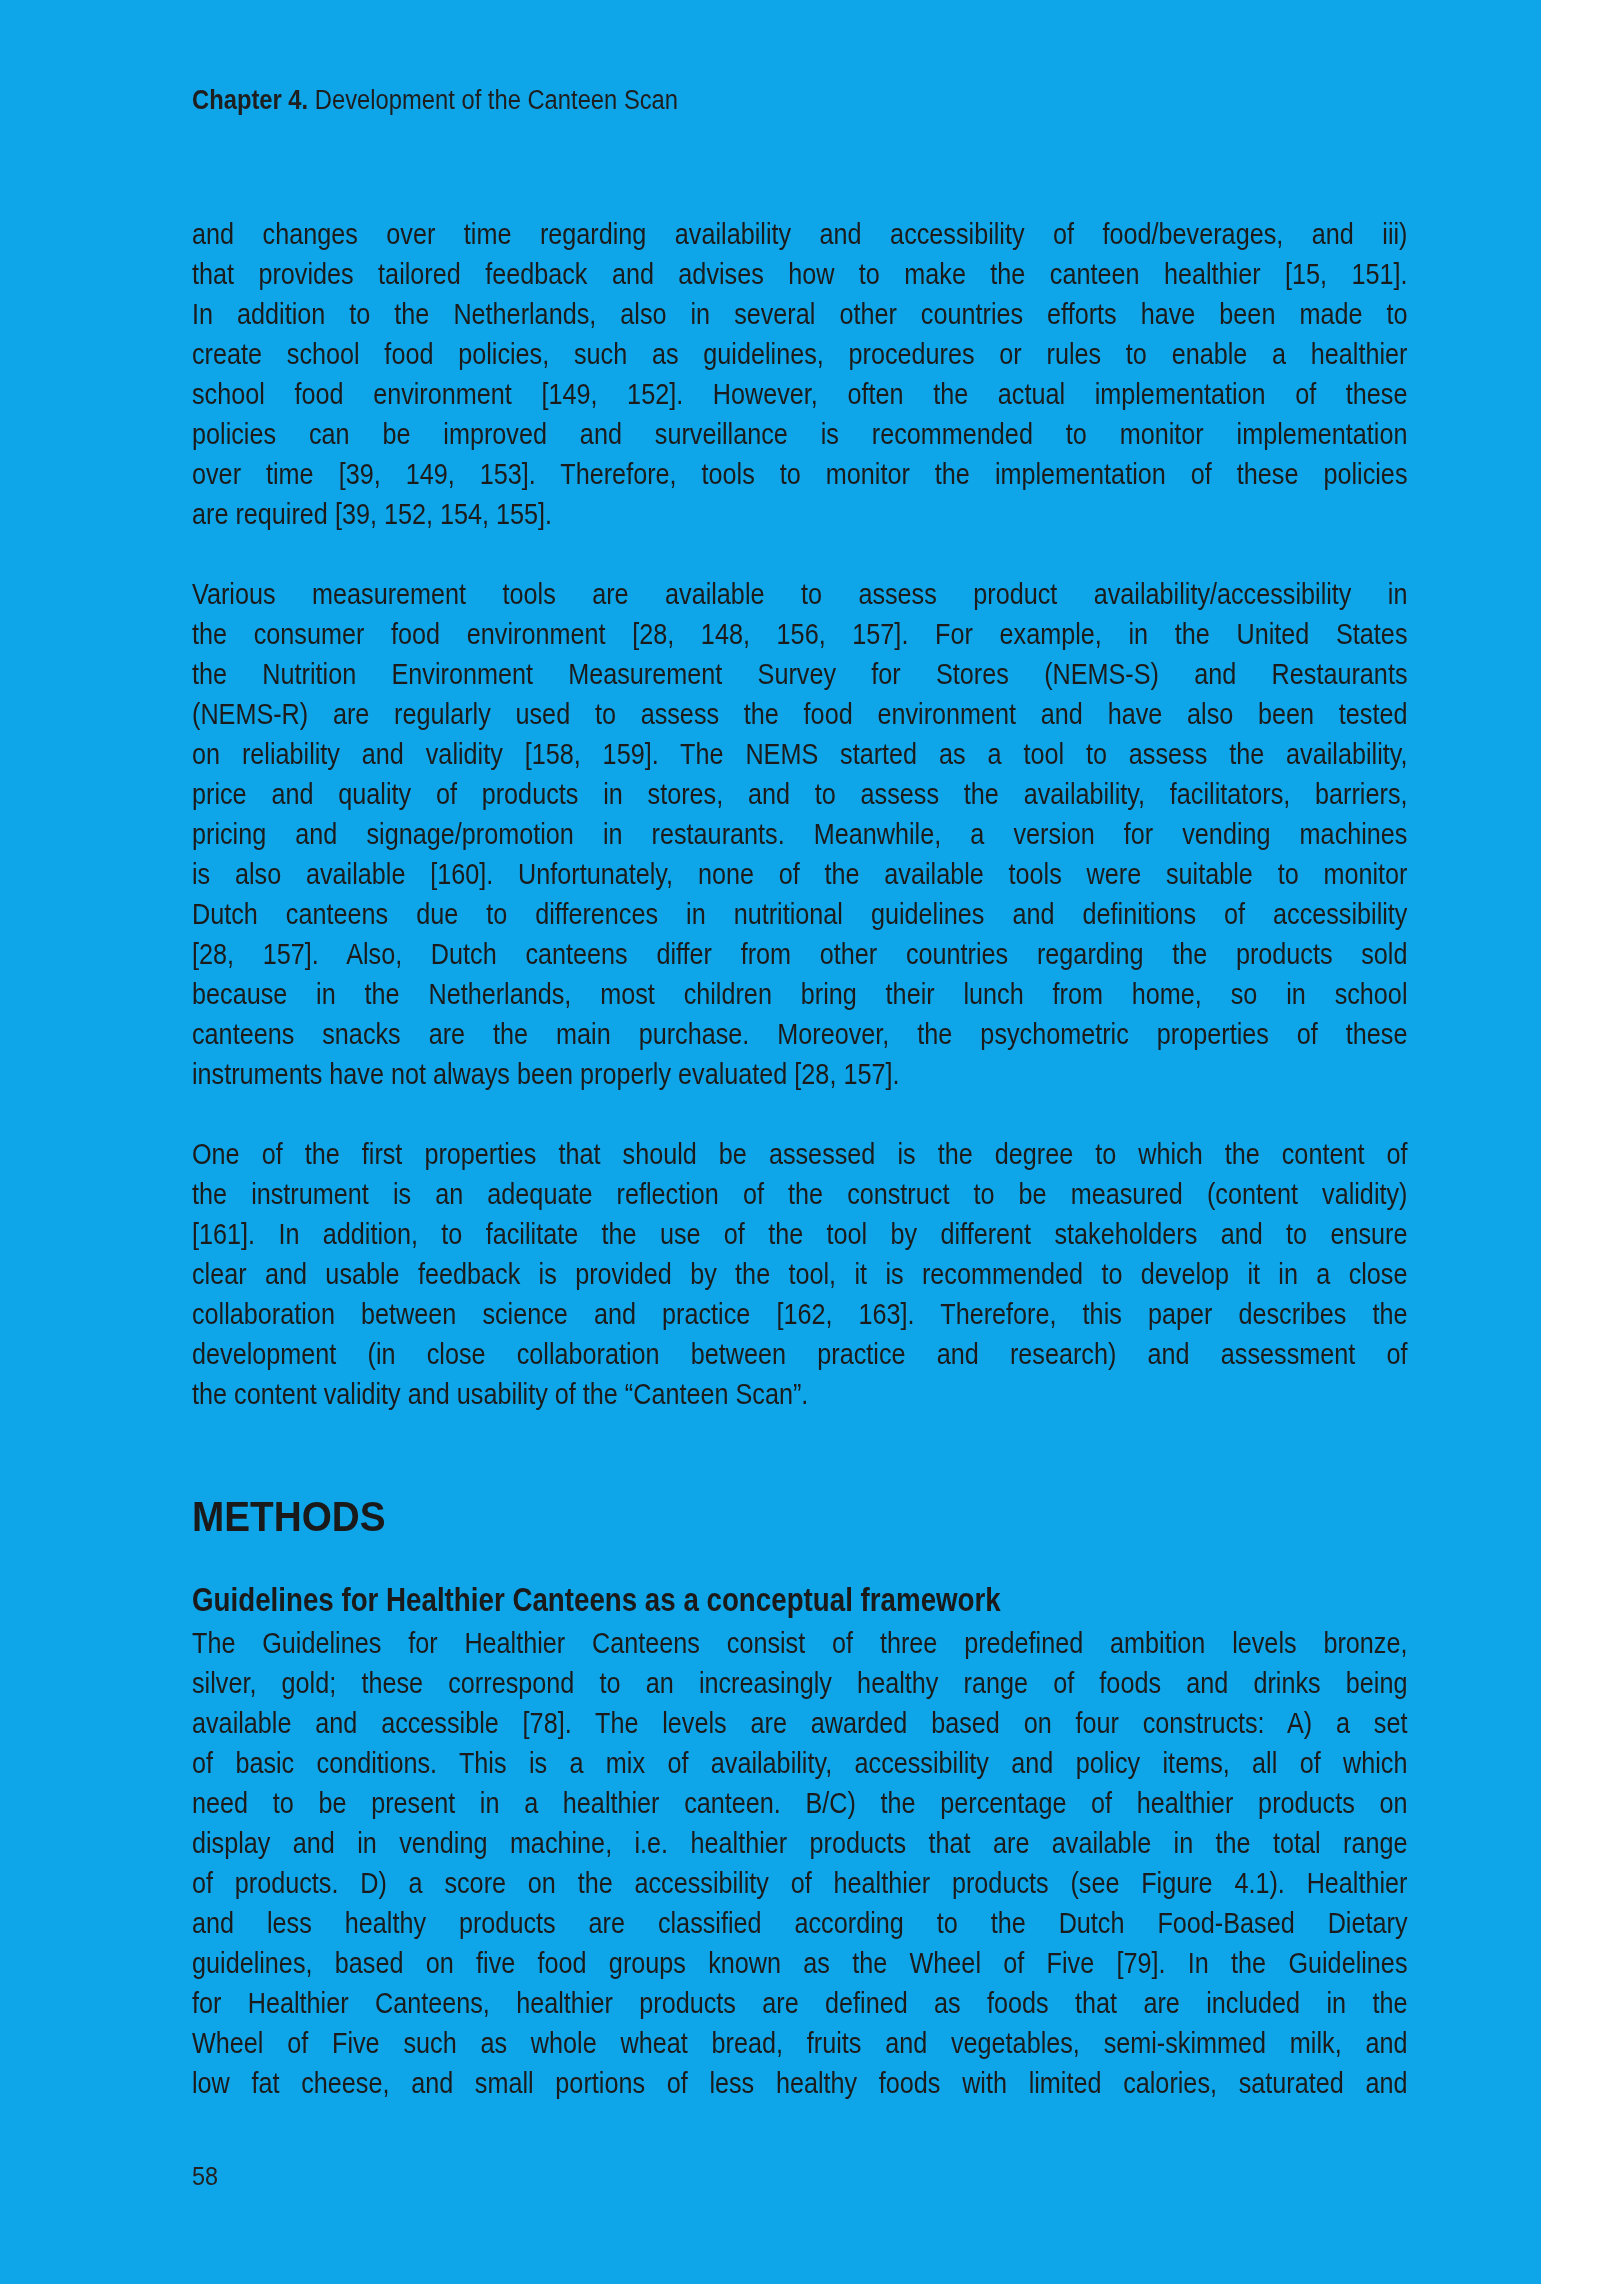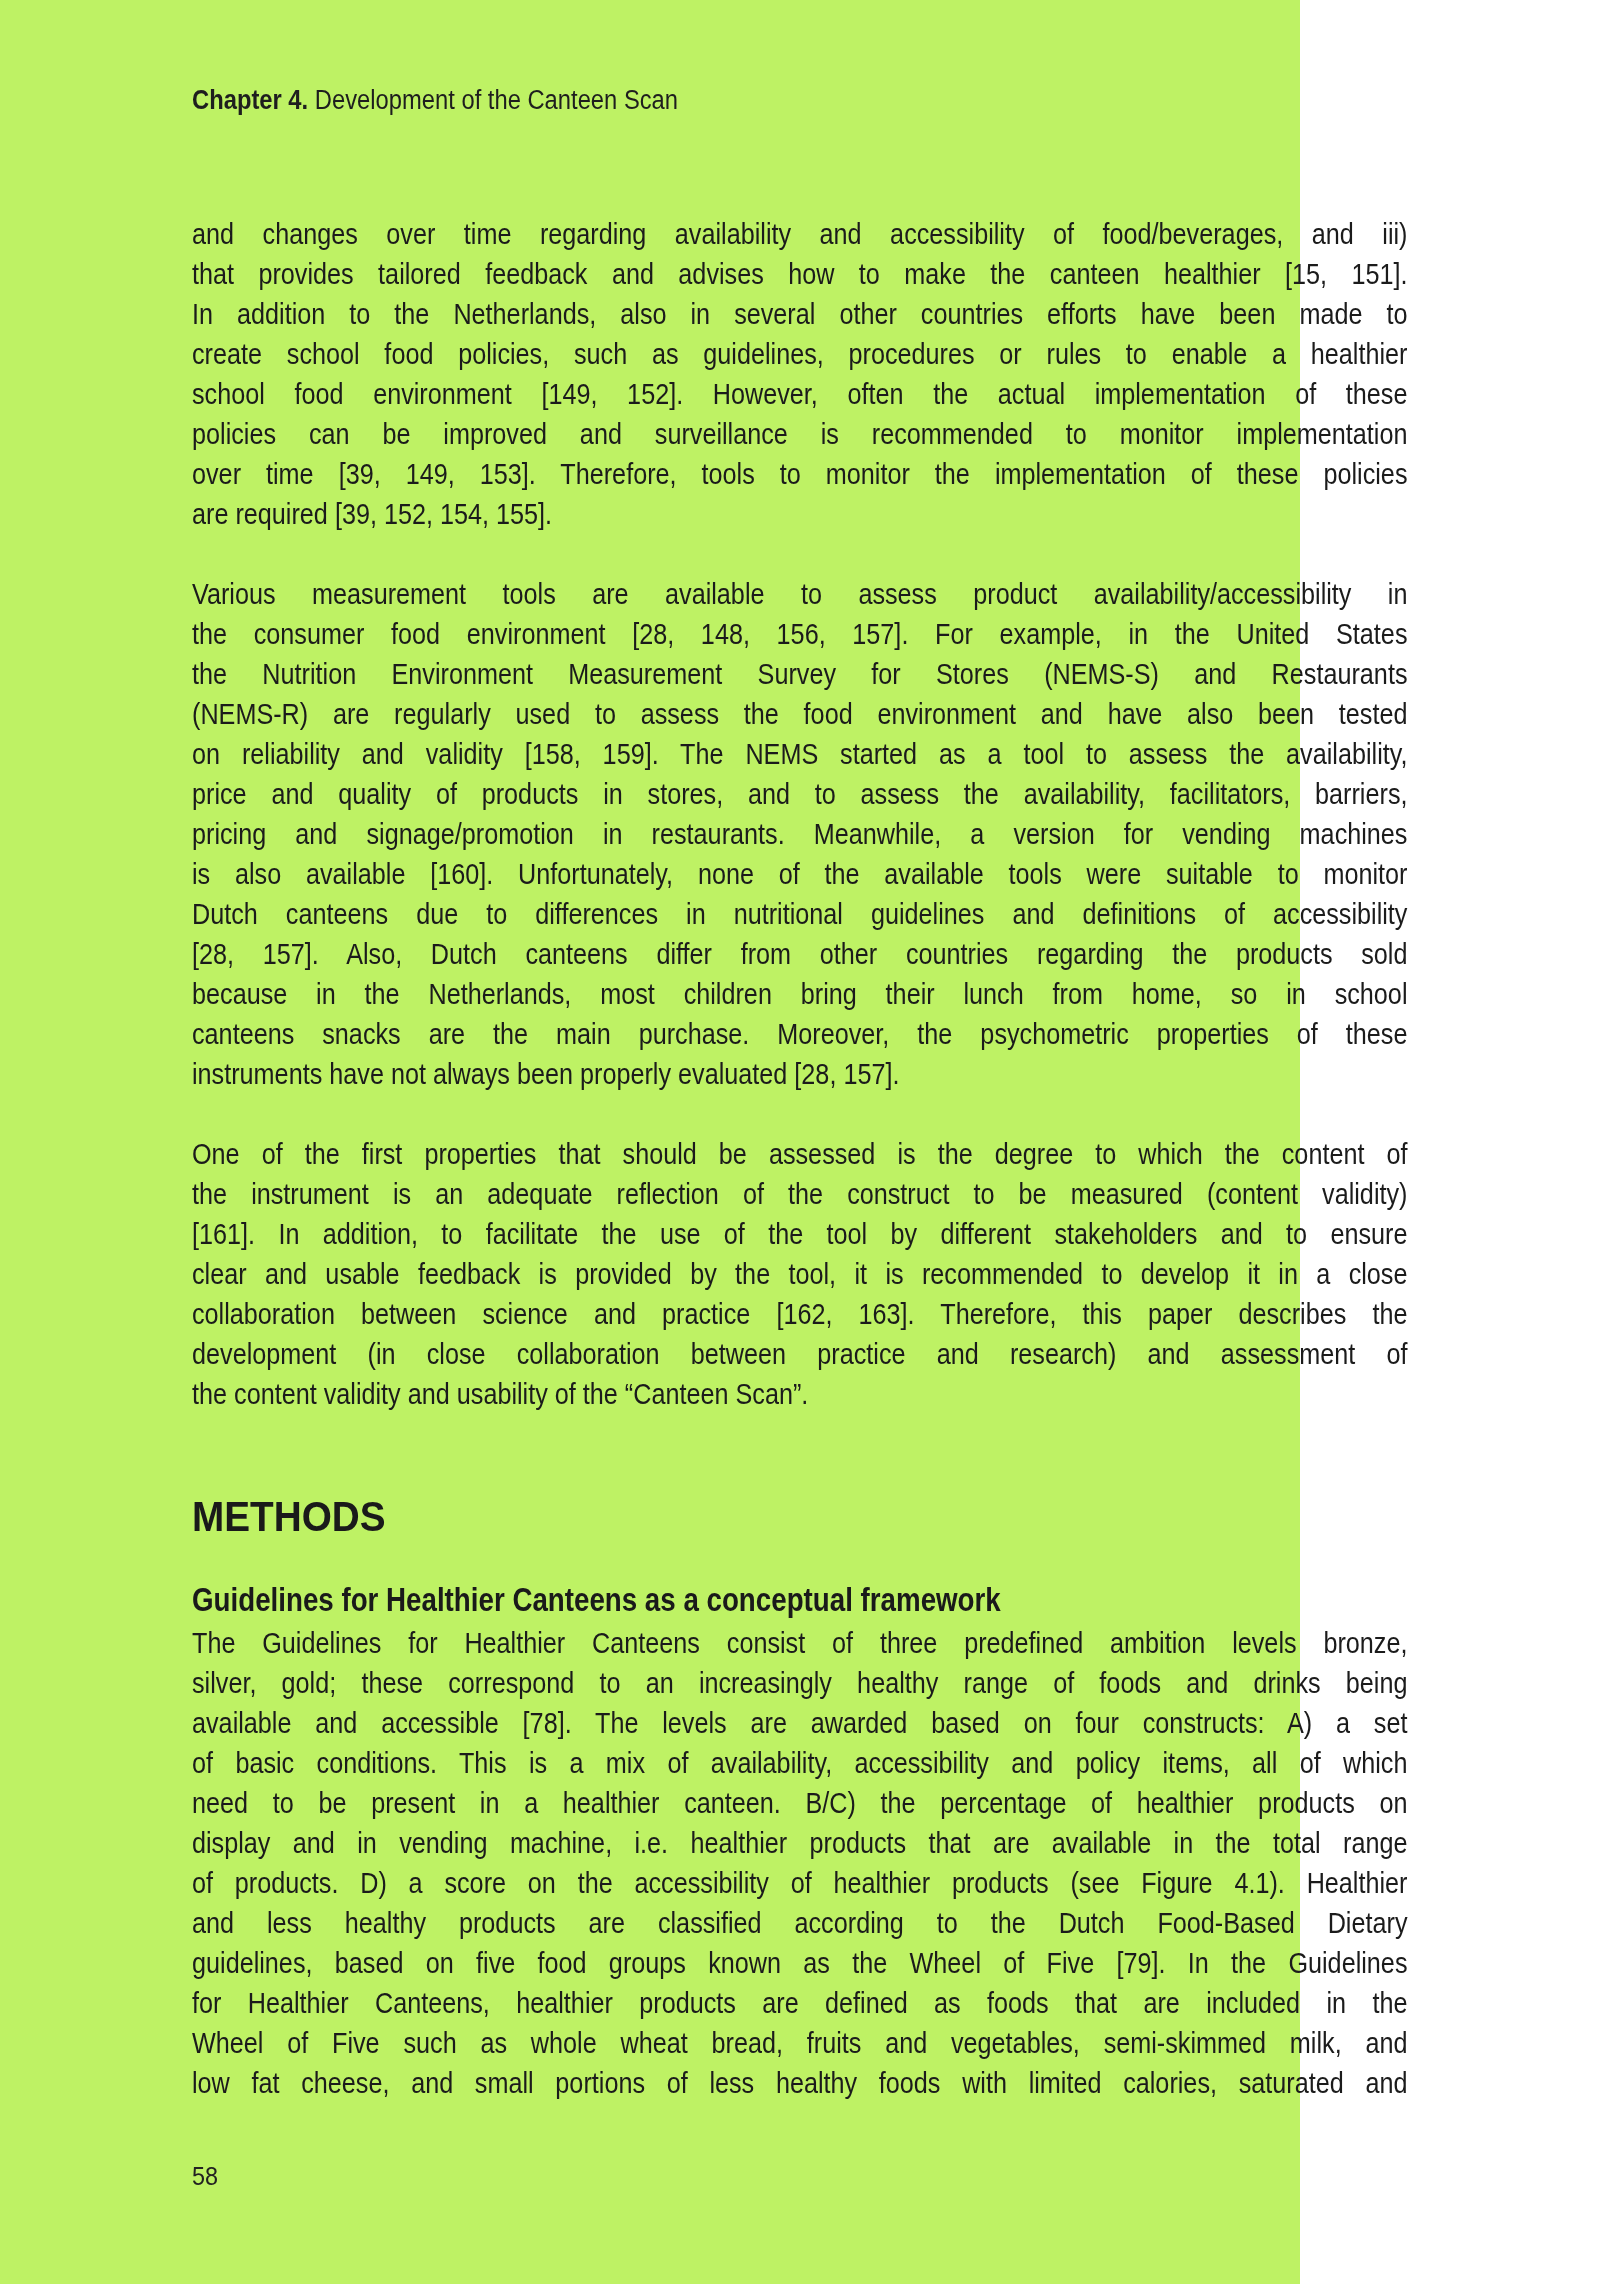"Chapter 4. Development of the" .page { background: #bef264 -> #0ea5e9; width: 1300px -> 1541px }
